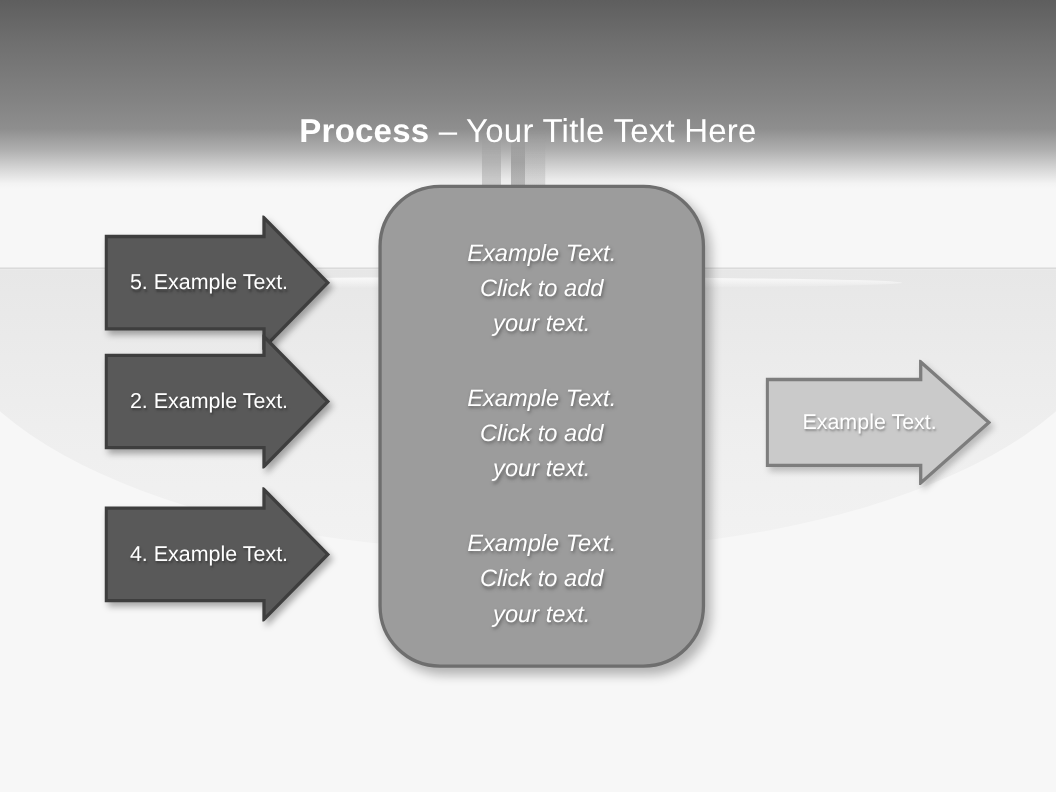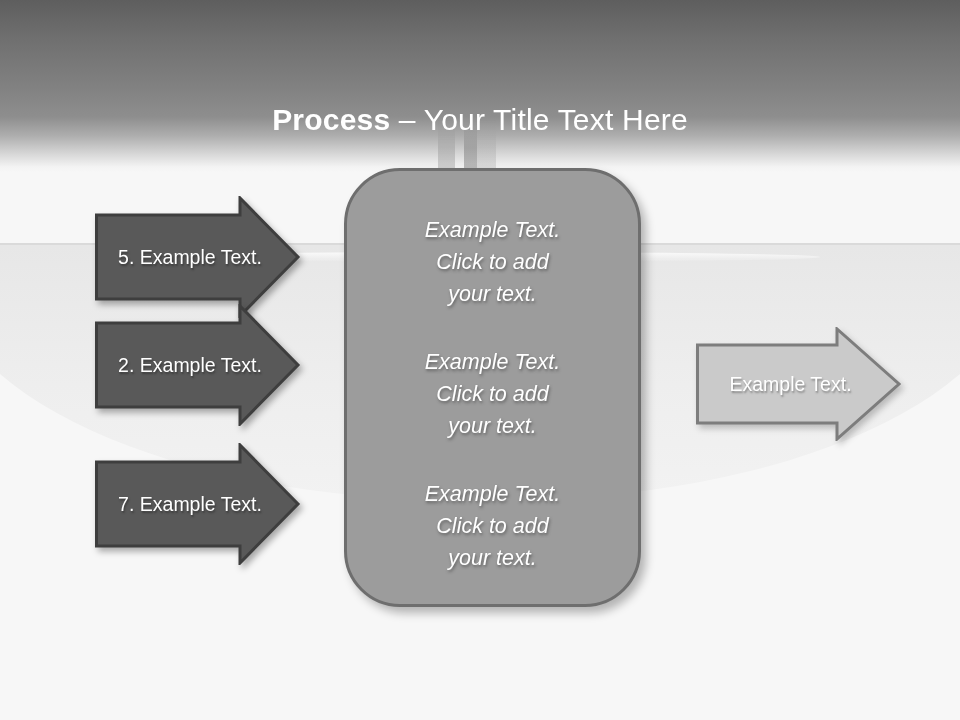"7. Example Text." div.arrow-label { text: 7 -> 4 }
